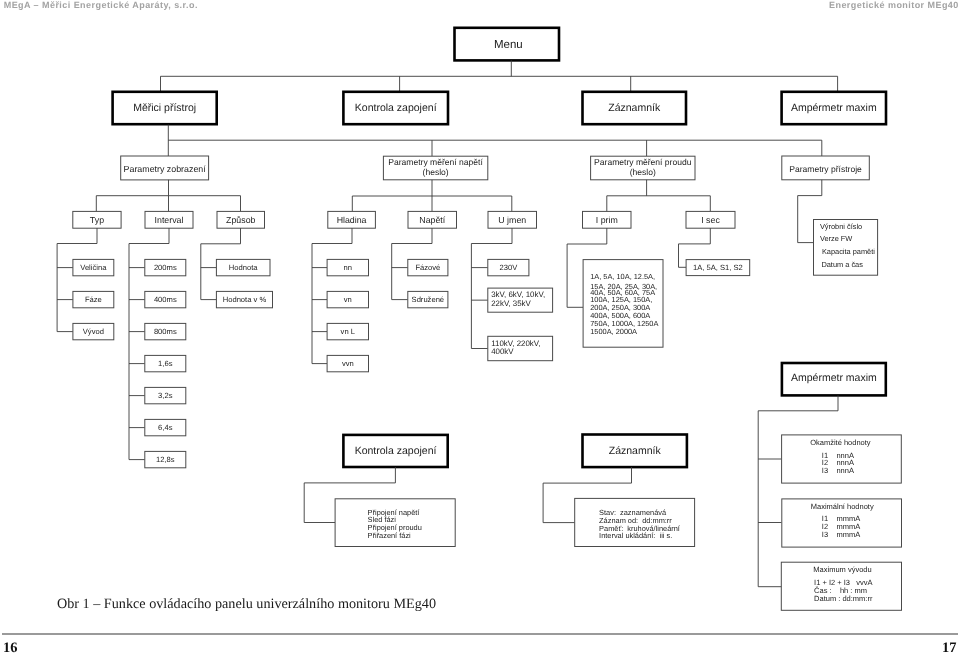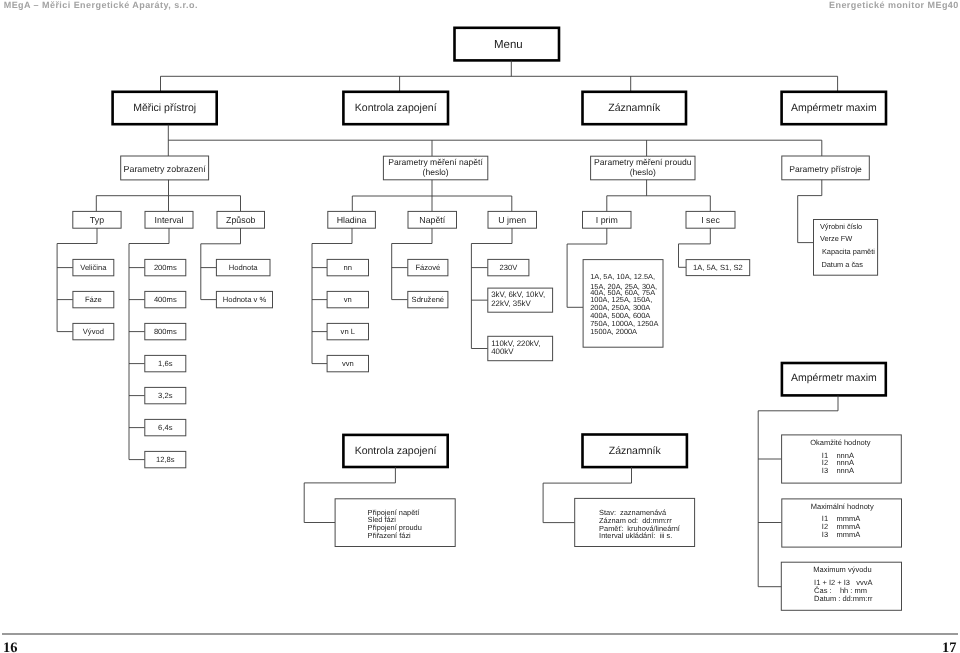"Obr 1 – Funkce ovládacího" div.caption { html: none -> <div>Obr 1 – Funkce ovládacího panelu univerzálního monitoru MEg40</div> }
